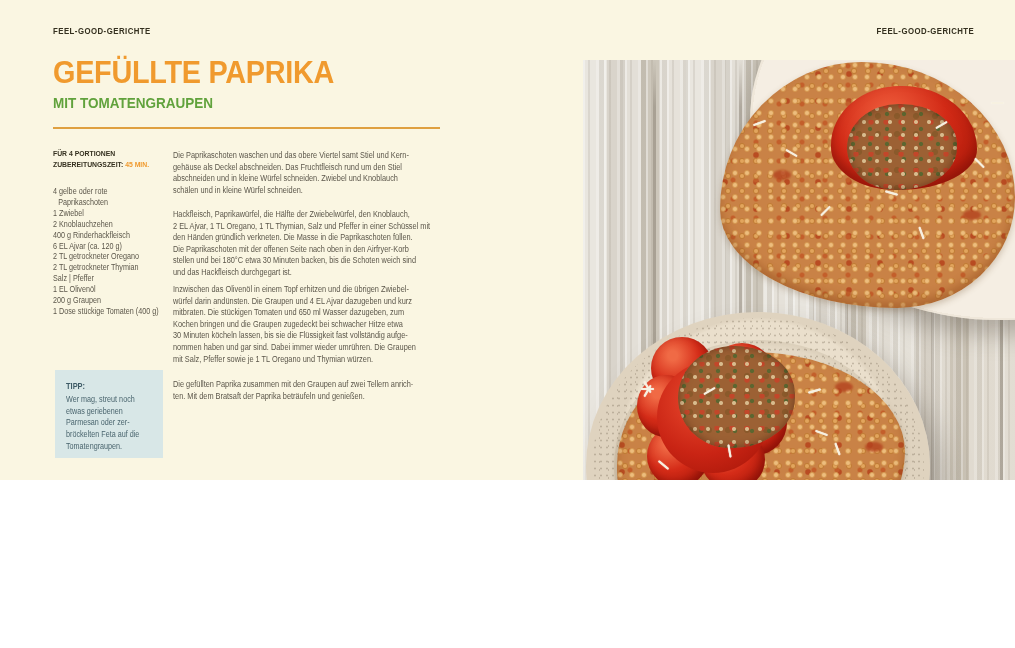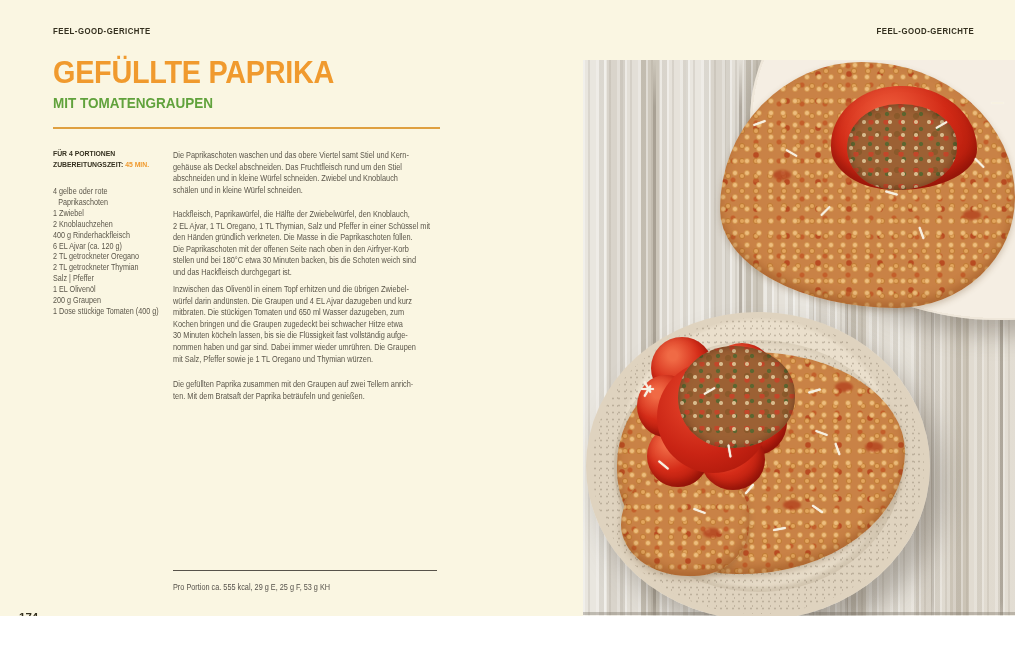"FEEL-GOOD-GERICHTE" .spread { height: 616px -> 480px }
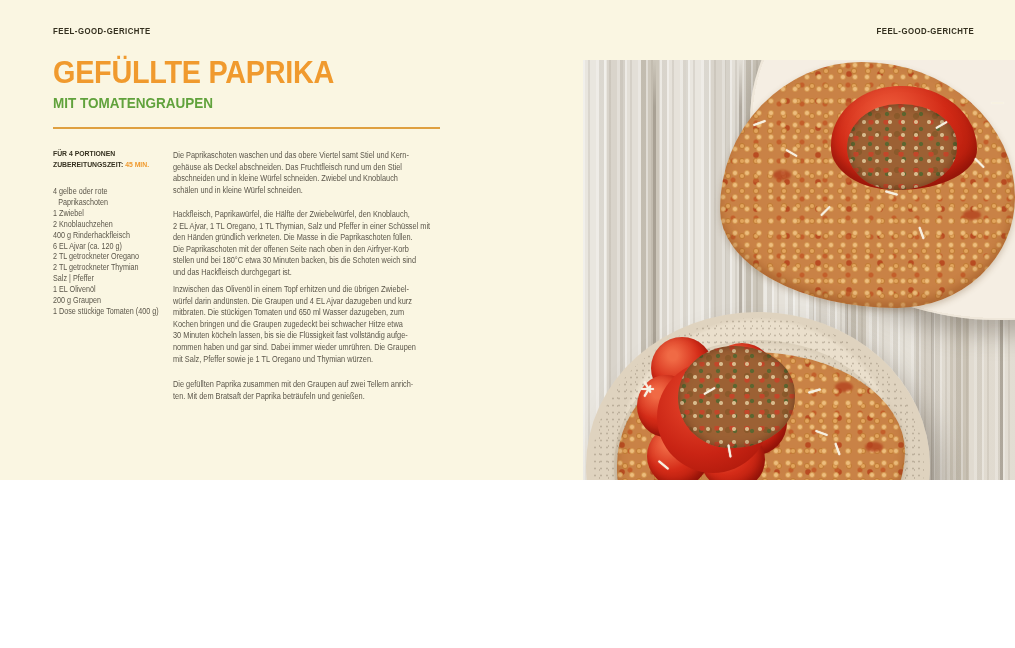"TIPP:" div.tip-box { html: none -> <div> <div>TIPP:</div> <div>Wer mag, streut noch etwas geriebenen Parmesan oder zer- bröckelten Feta auf die Tomatengraupen.</div> </div> }
